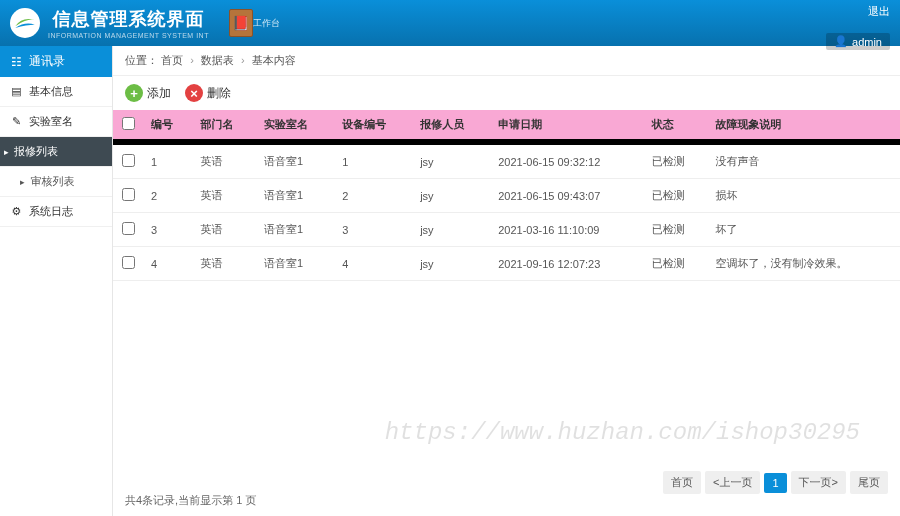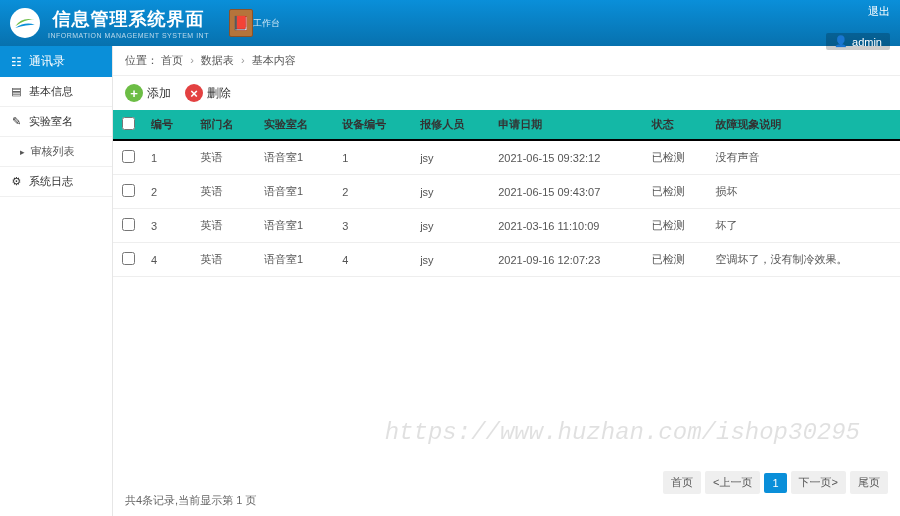"编号" thead th { background: #14b8a6 -> #f9a8d4; border-bottom: 2px solid #000000 -> 6px solid #000000 }
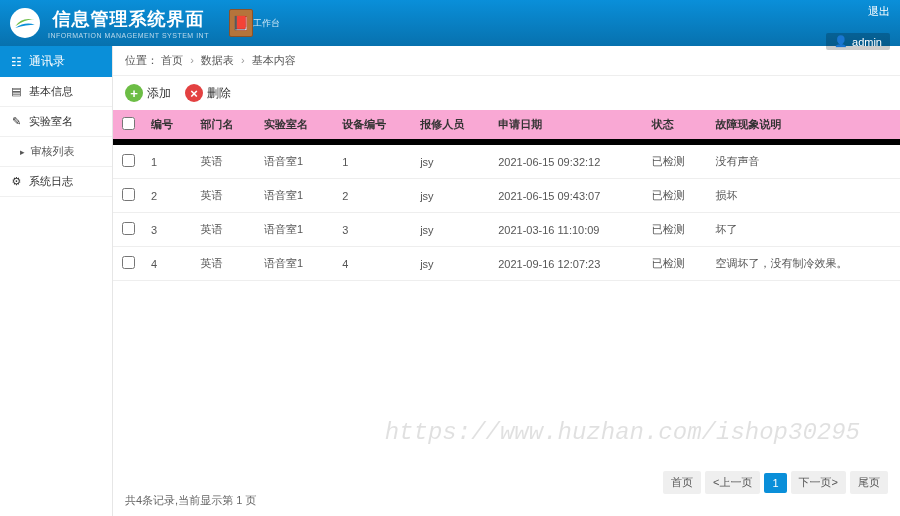"报修列表" div.sidebar-item { html: none -> <div> <span>报修列表</span> </div> }
